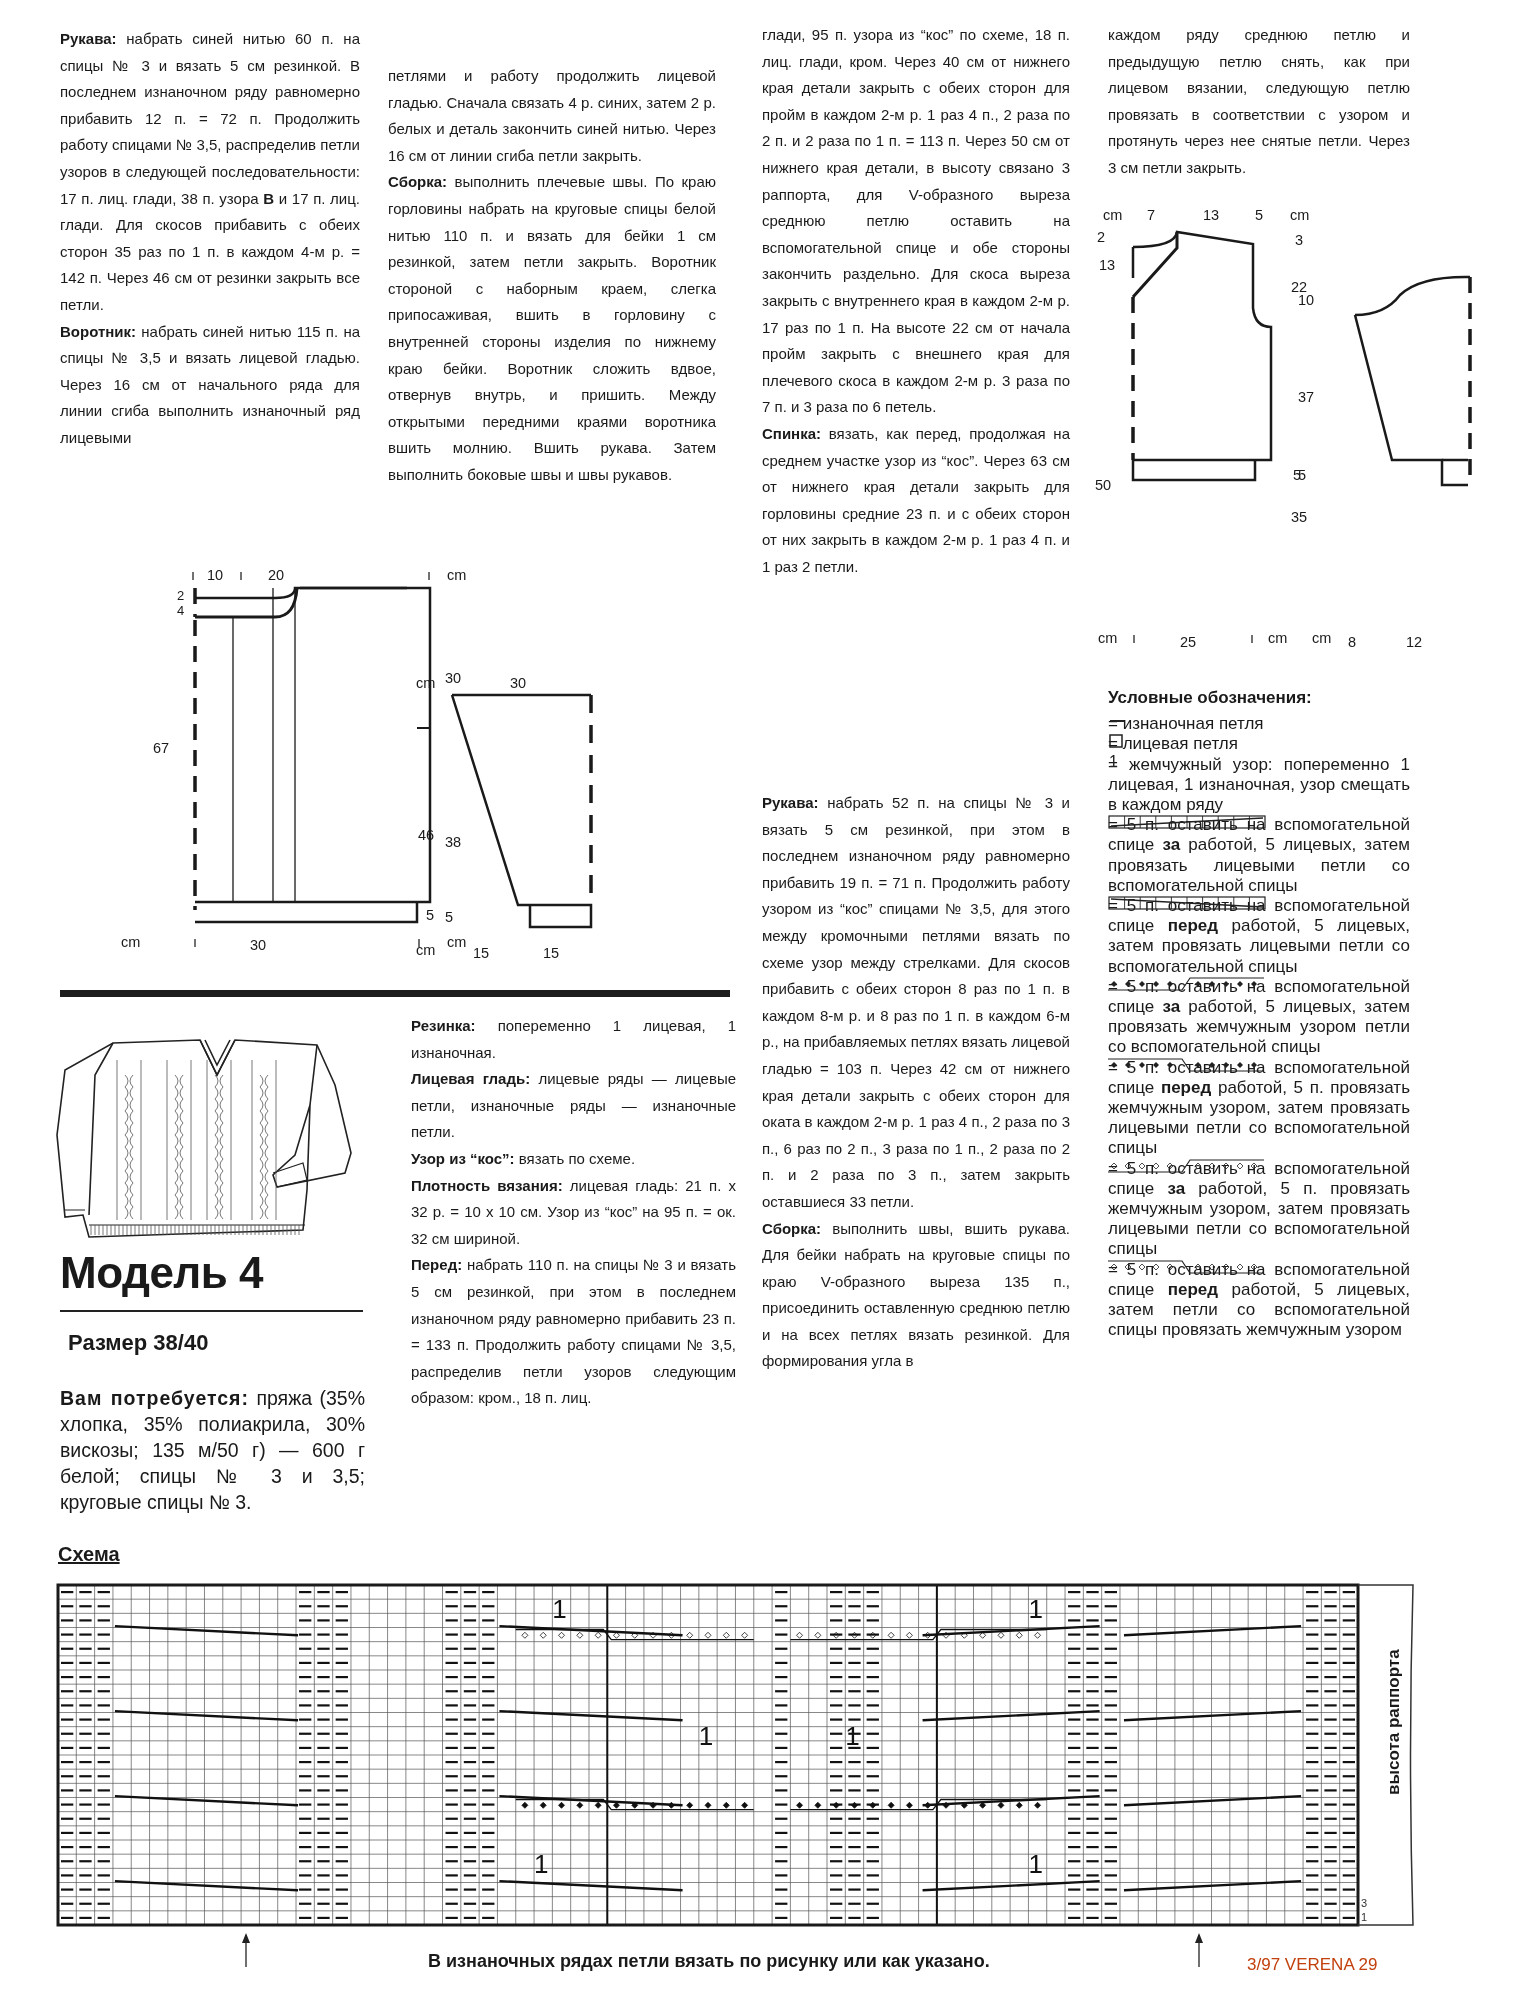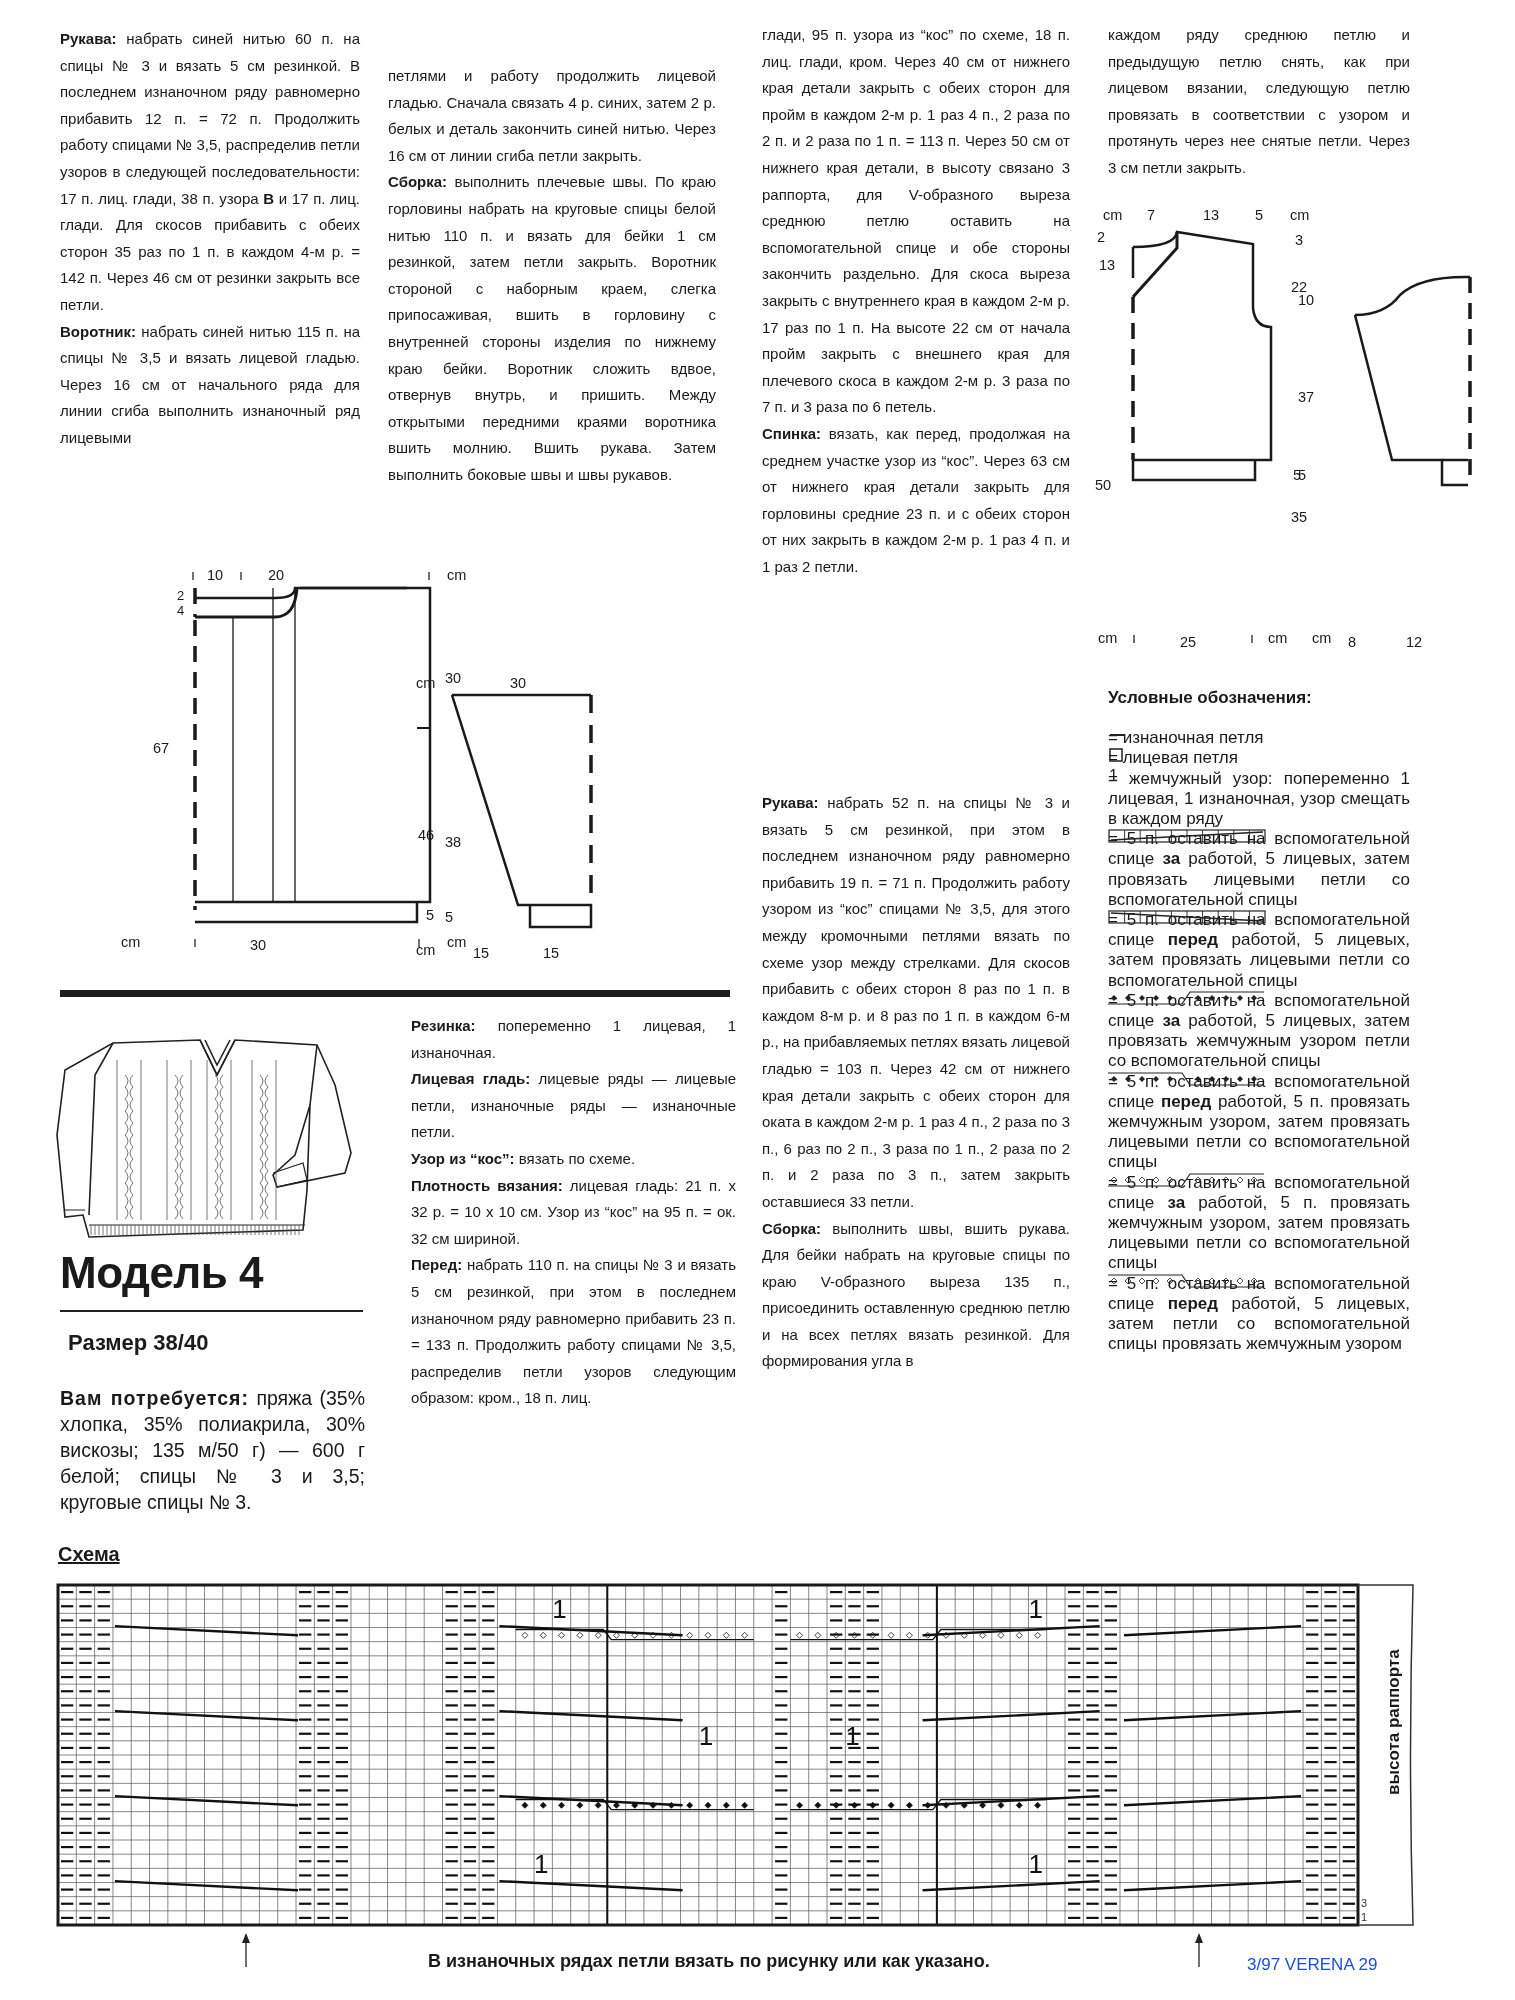"Условные обозначения:" p.kw { margin-bottom: 20px -> 6px }
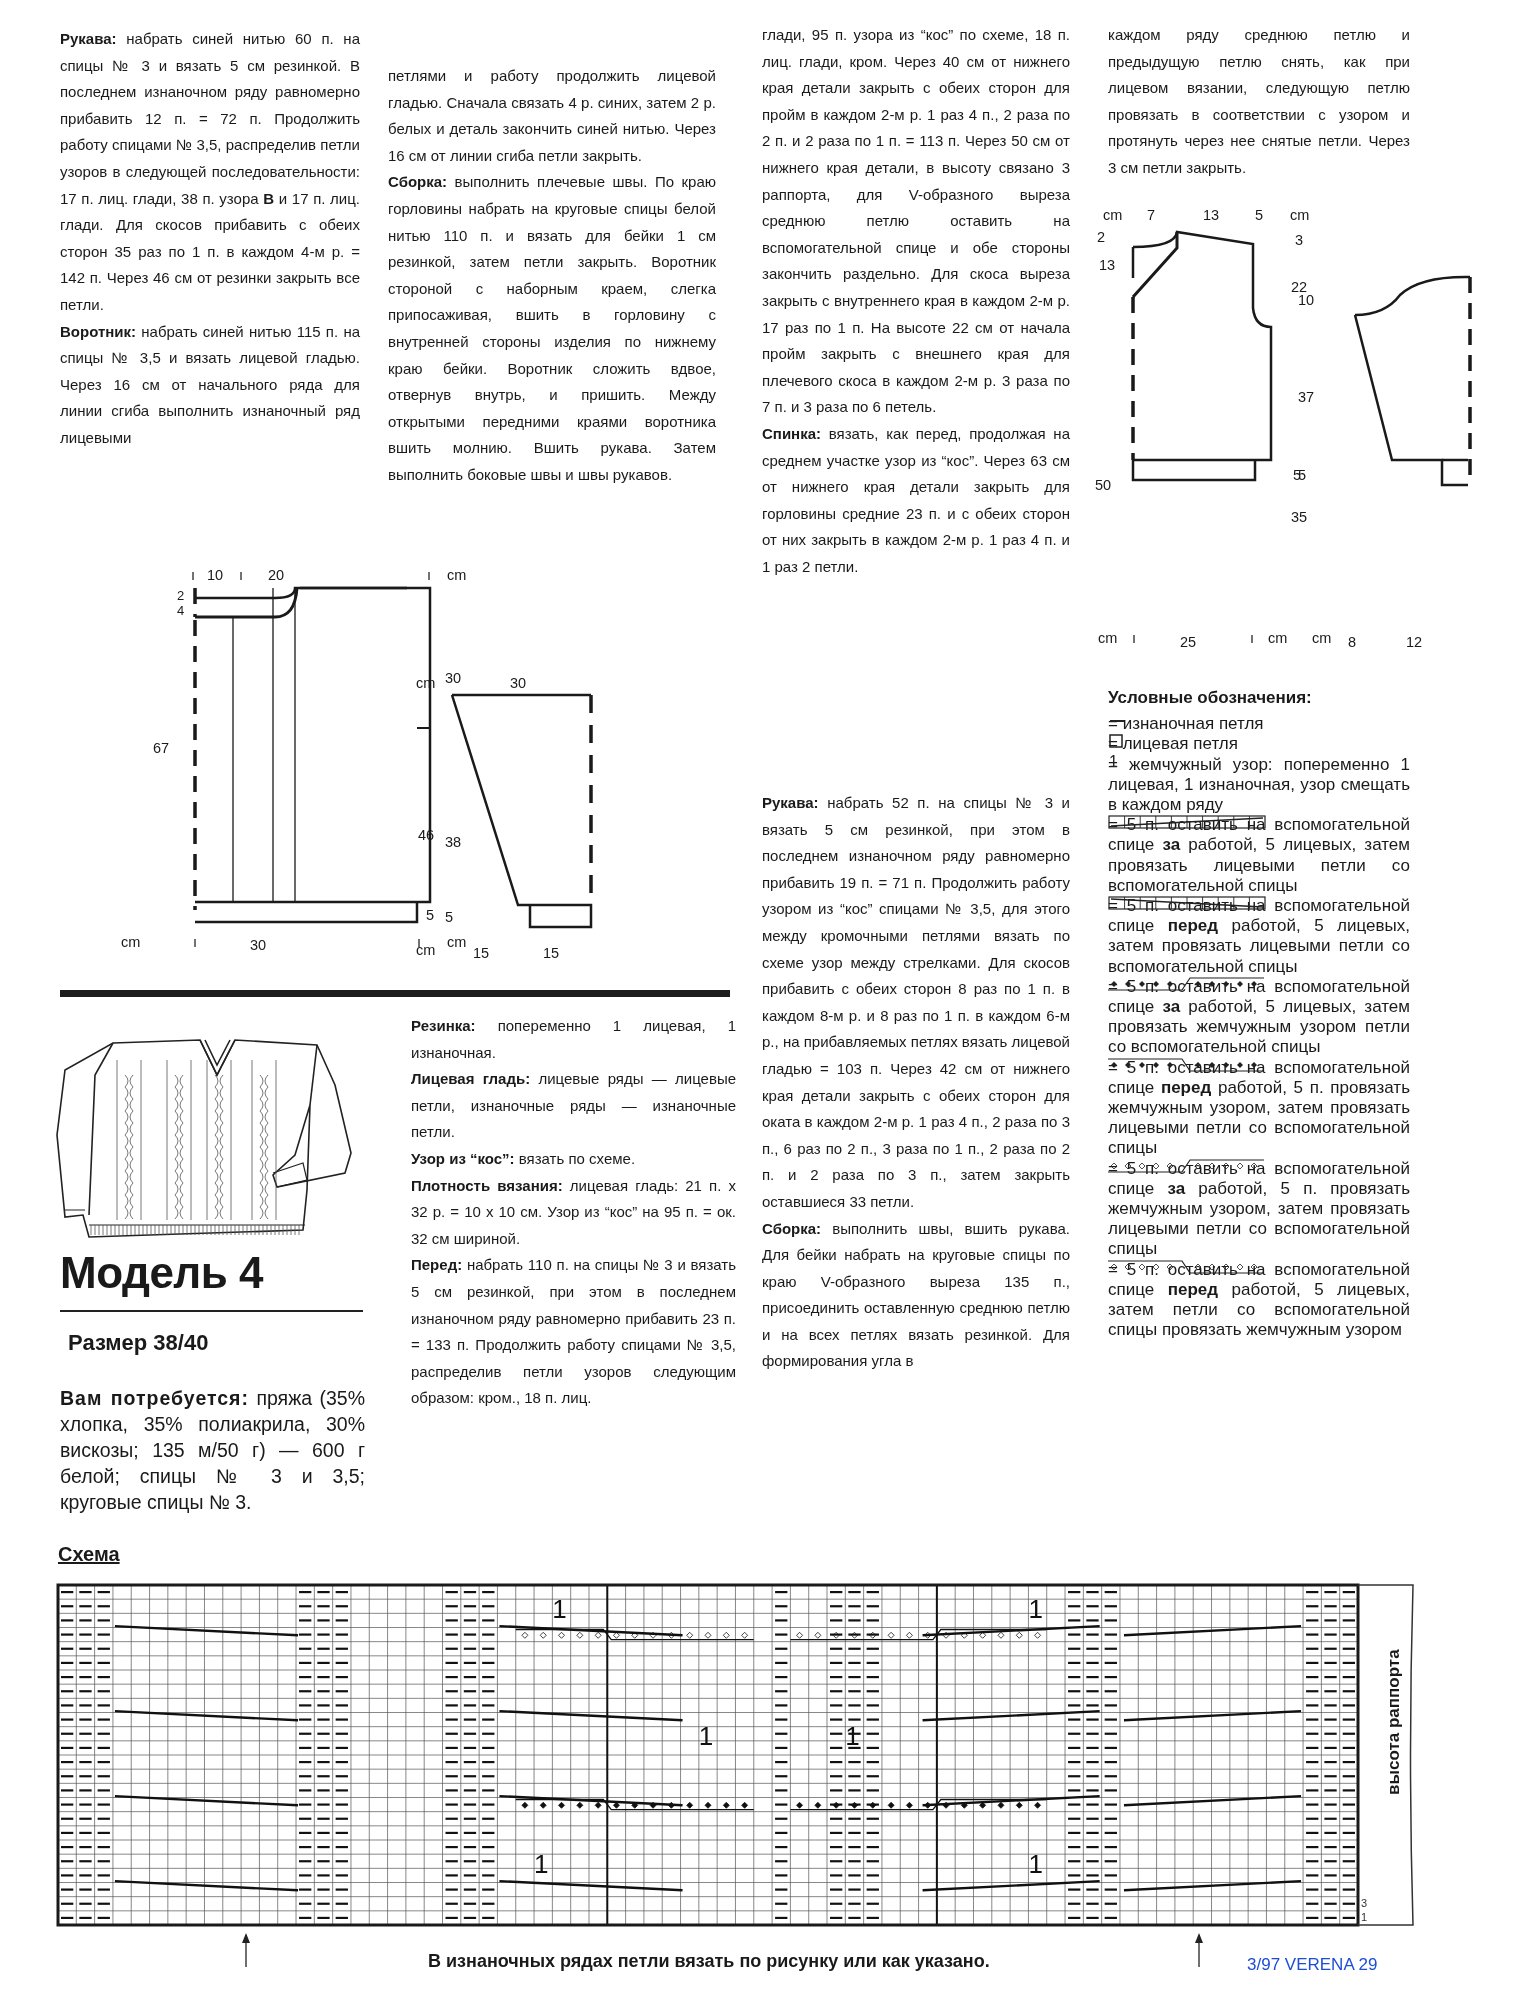"3/97 VERENA 29" #footer { color: #1d4ed8 -> #c2410c }
